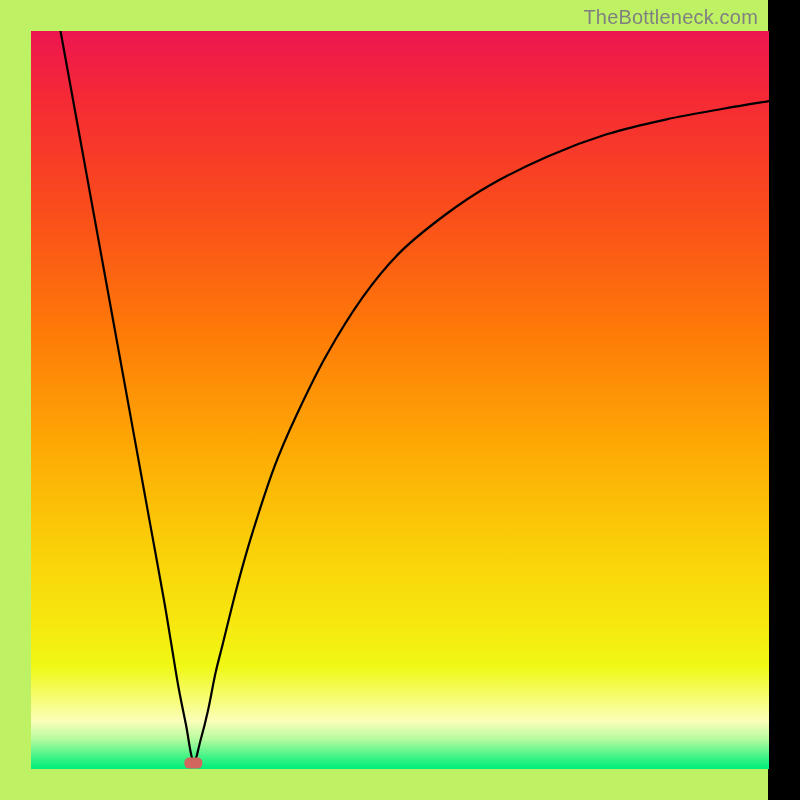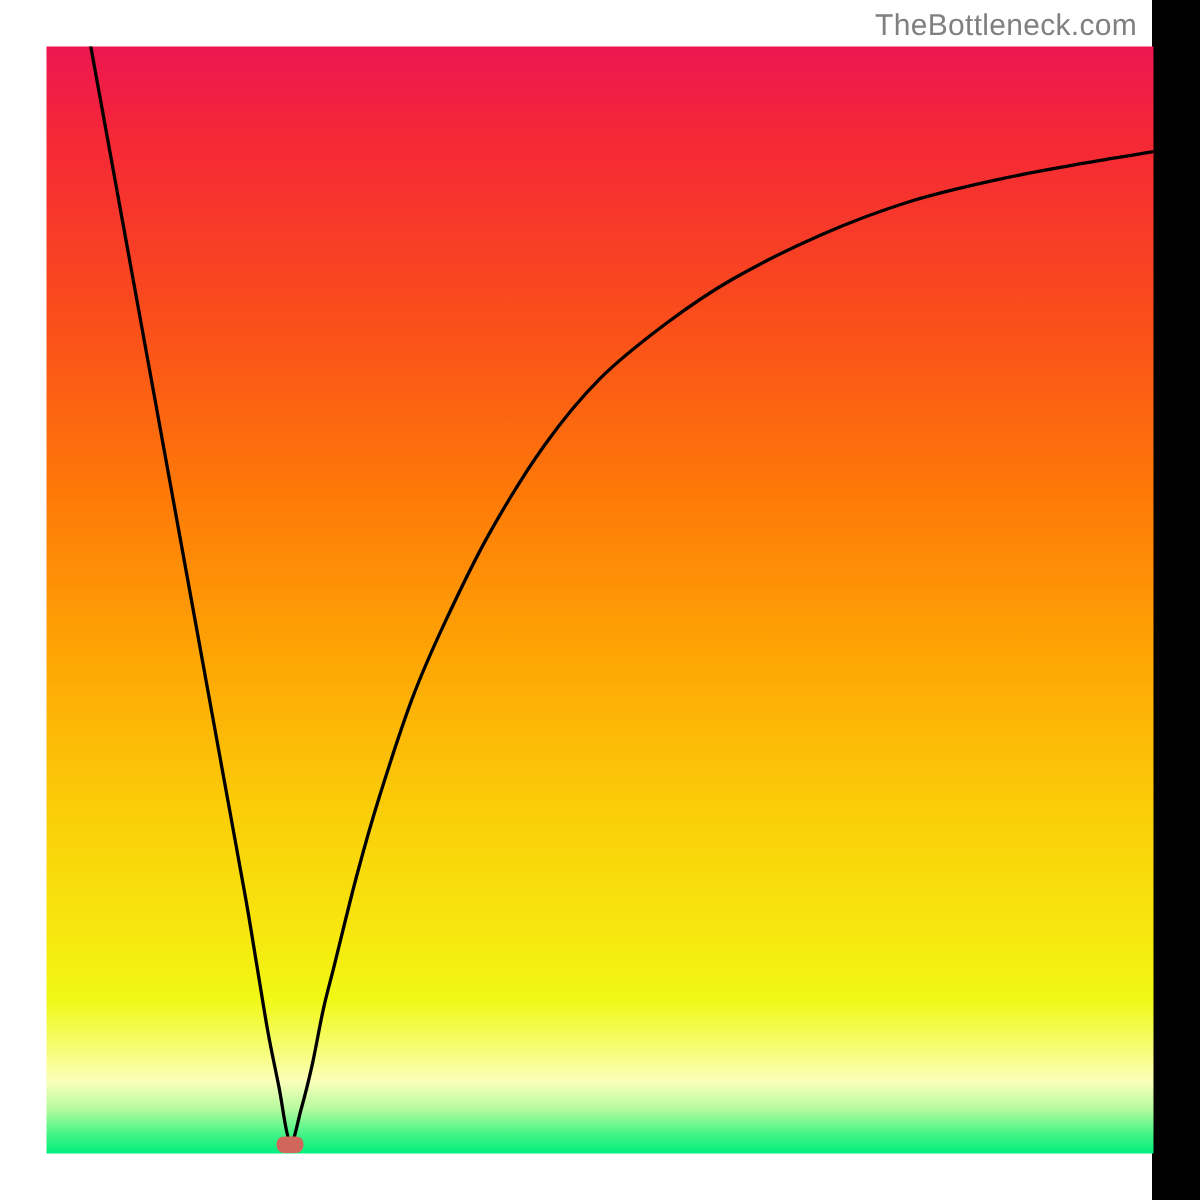"TheBottleneck.com" .frame { background: #ffffff -> #bef264 }
